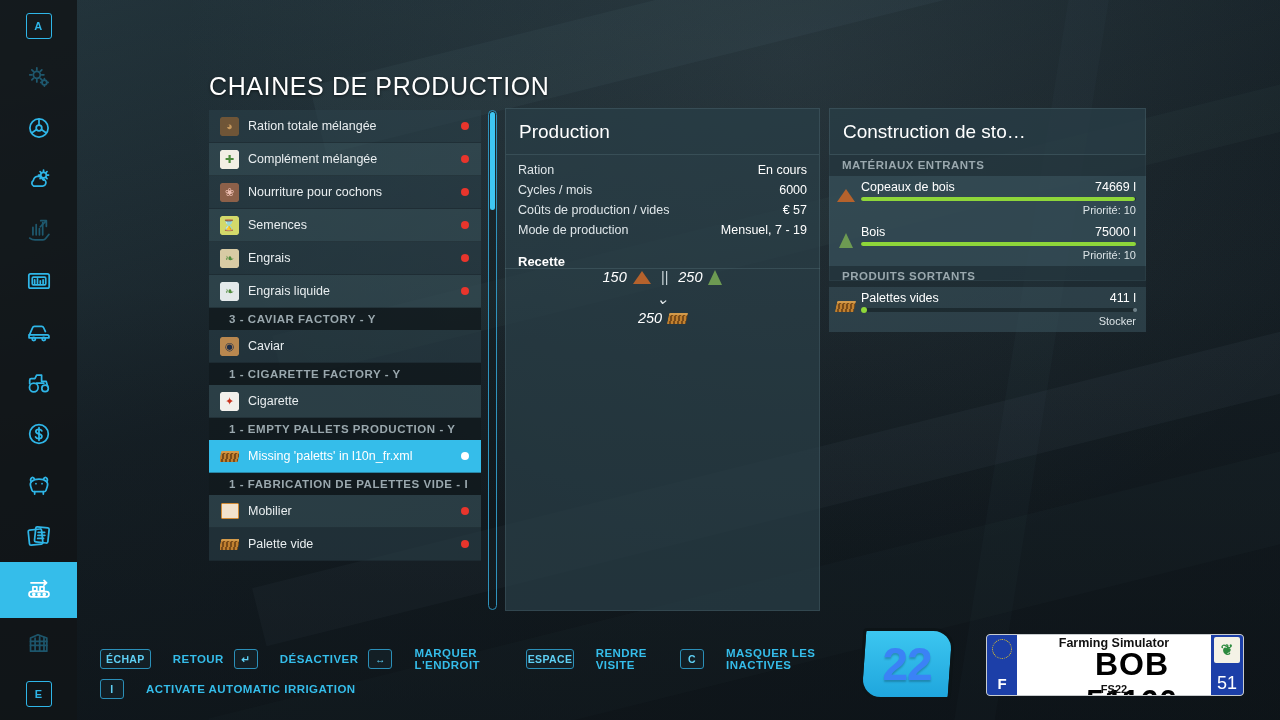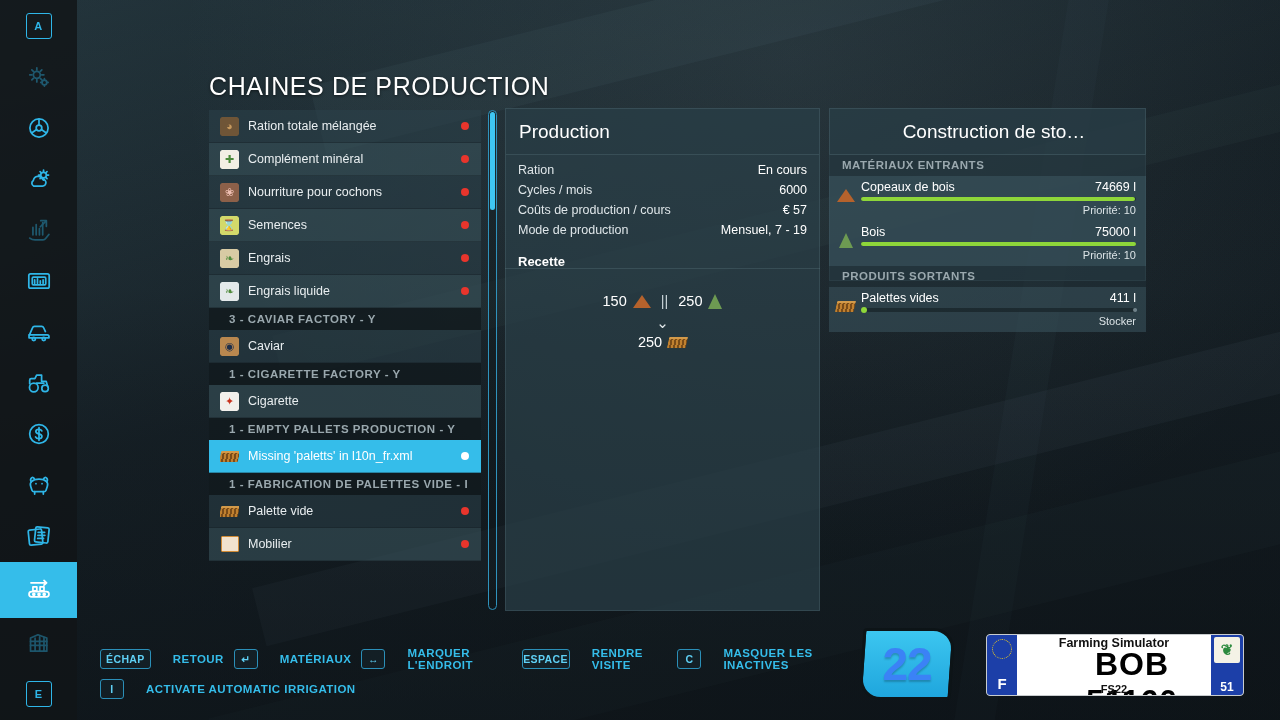"Construction de sto…" #panel-storage { text-align: center -> none }
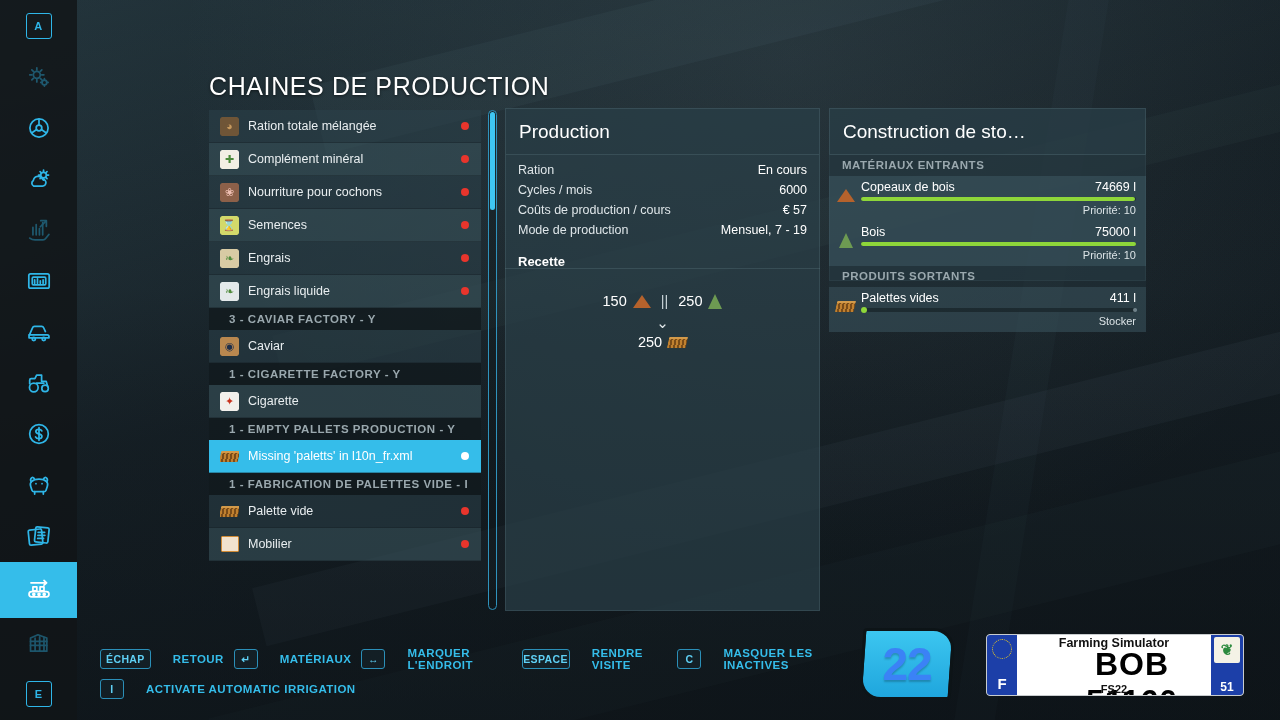"Complément minéral" span.prod-label { text: minéral -> mélangée }
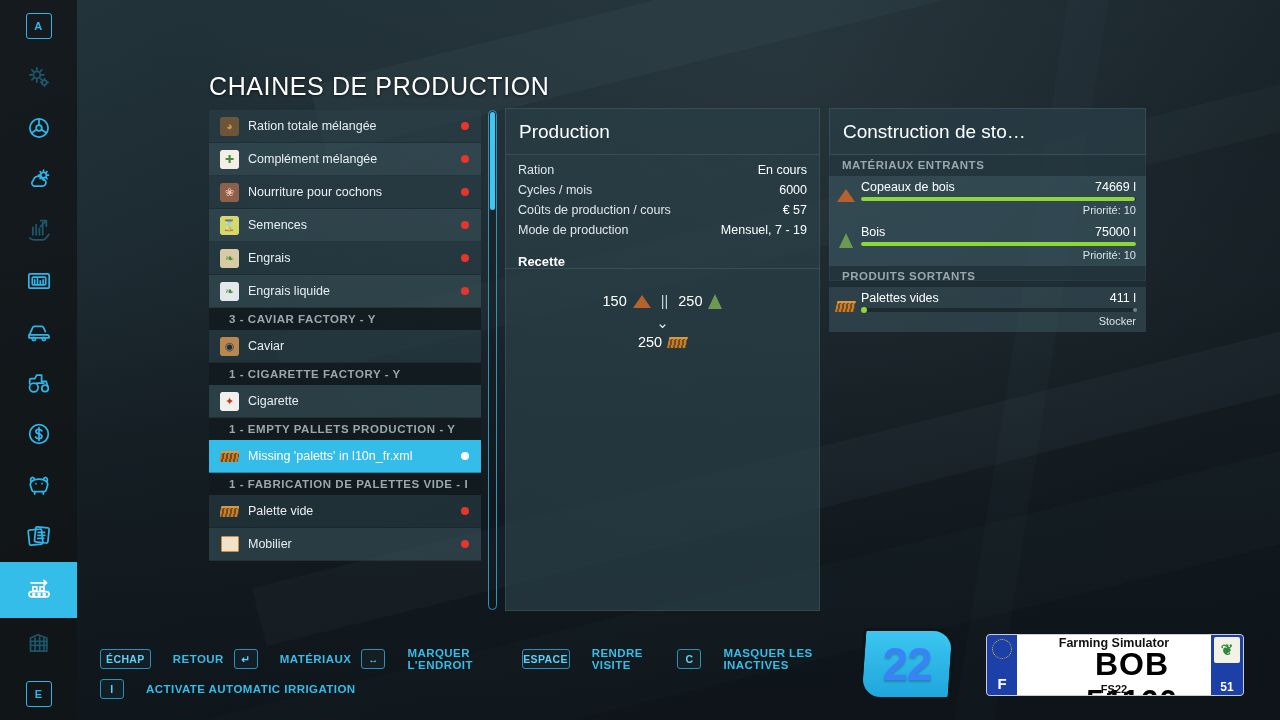"Coûts de production / cours" span.k { text: cours -> vides }
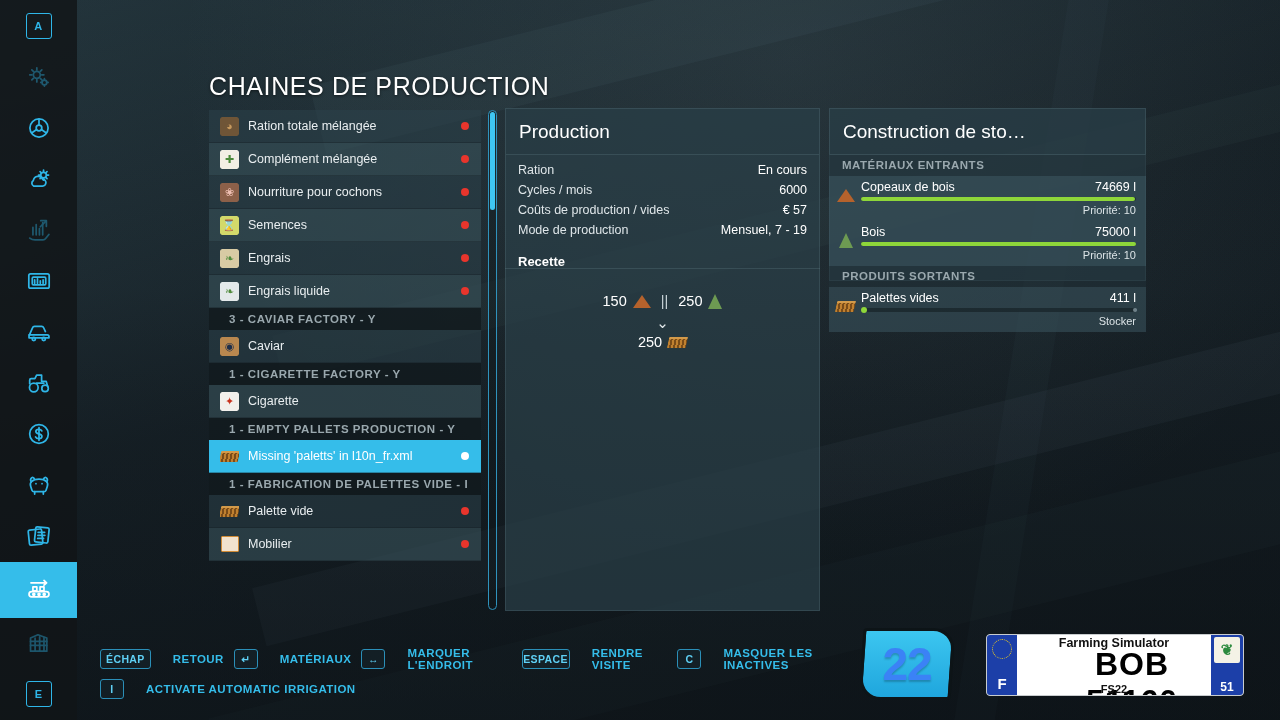"150" .recipe-wrap { font-style: none -> italic; margin-top: 24px -> none }
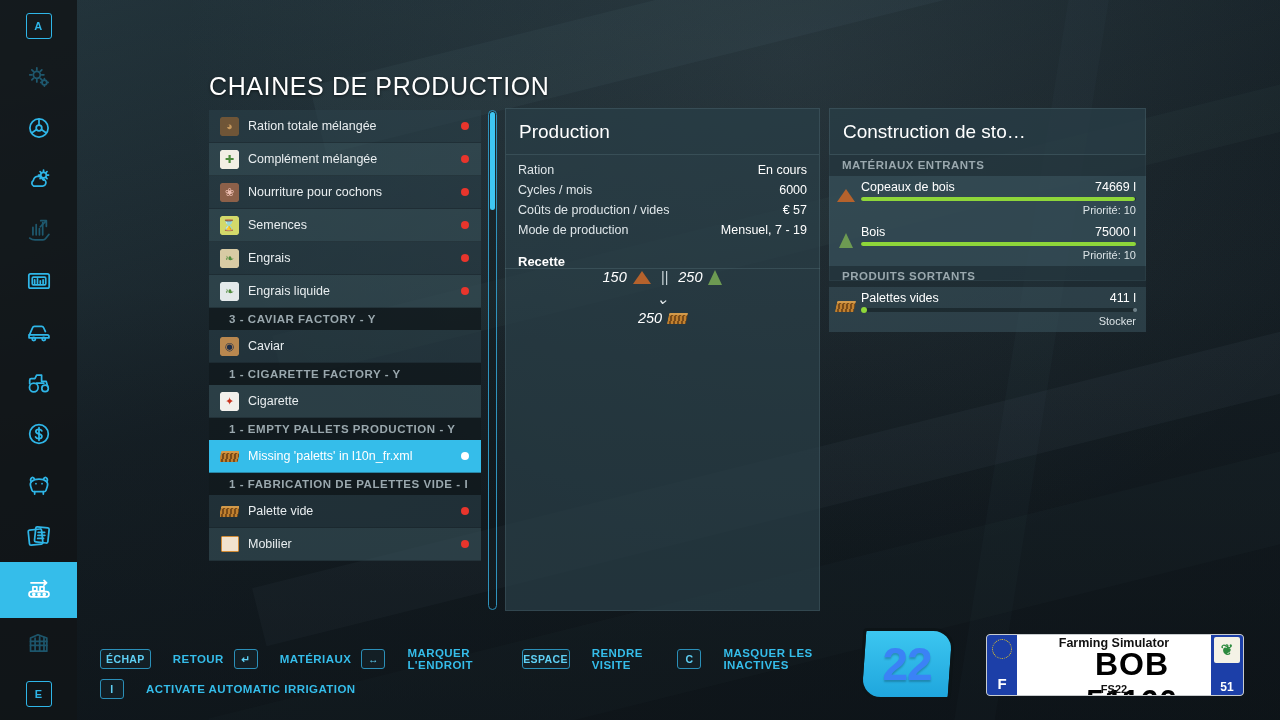"Palette vide" div.prod-row { order: before "Mobilier" -> after "Mobilier" }
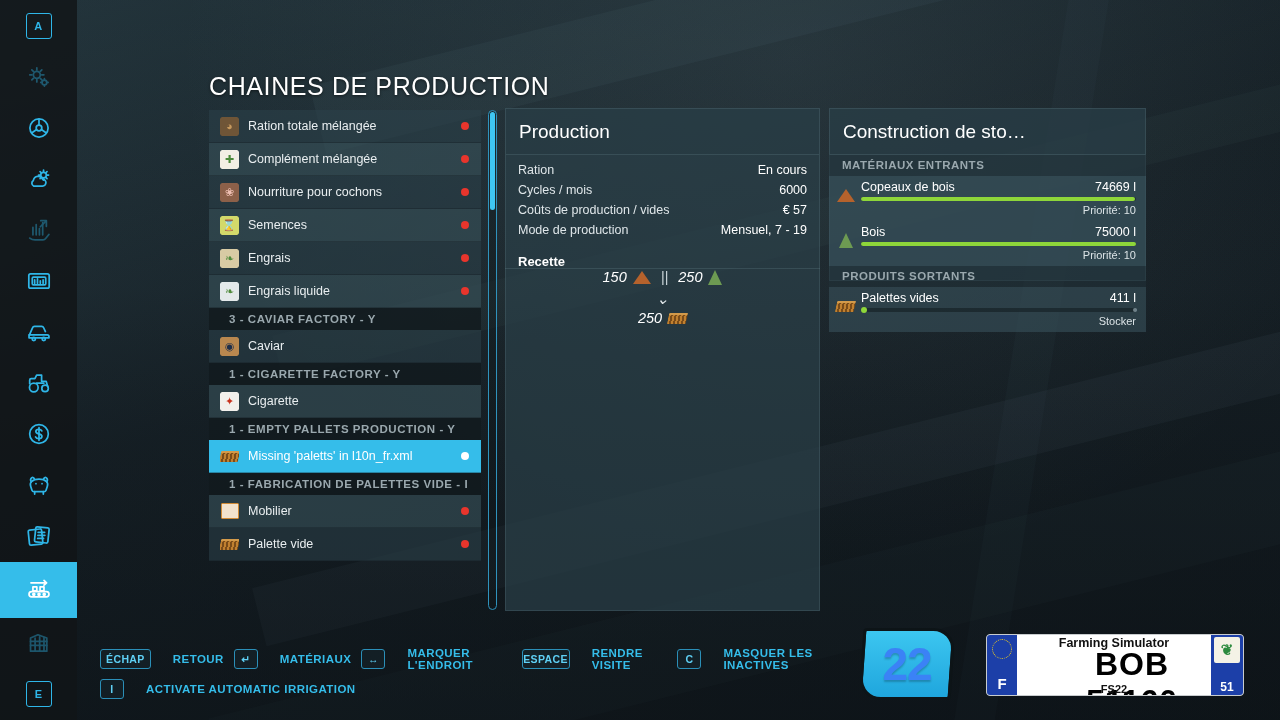"MATÉRIAUX" span.help-text { text: MATÉRIAUX -> DÉSACTIVER }
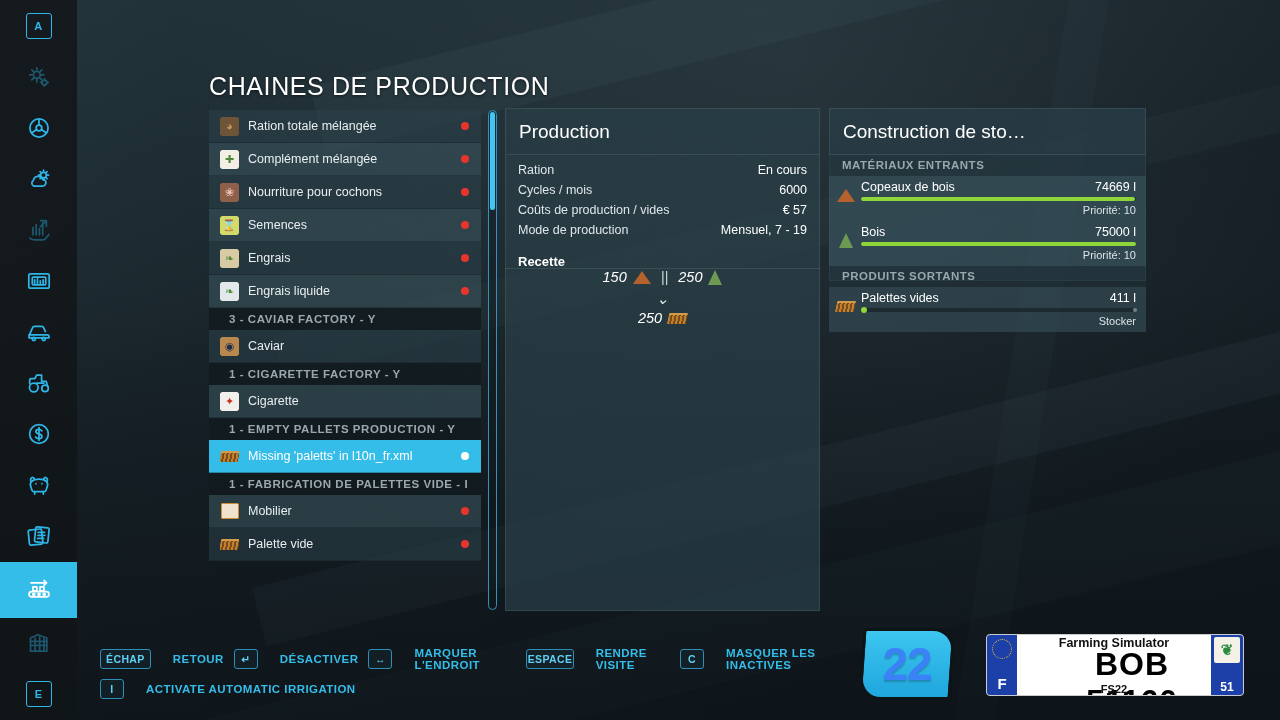"51" #plate .dept { font-size: 12px -> 18px; font-weight: 700 -> 400 }
